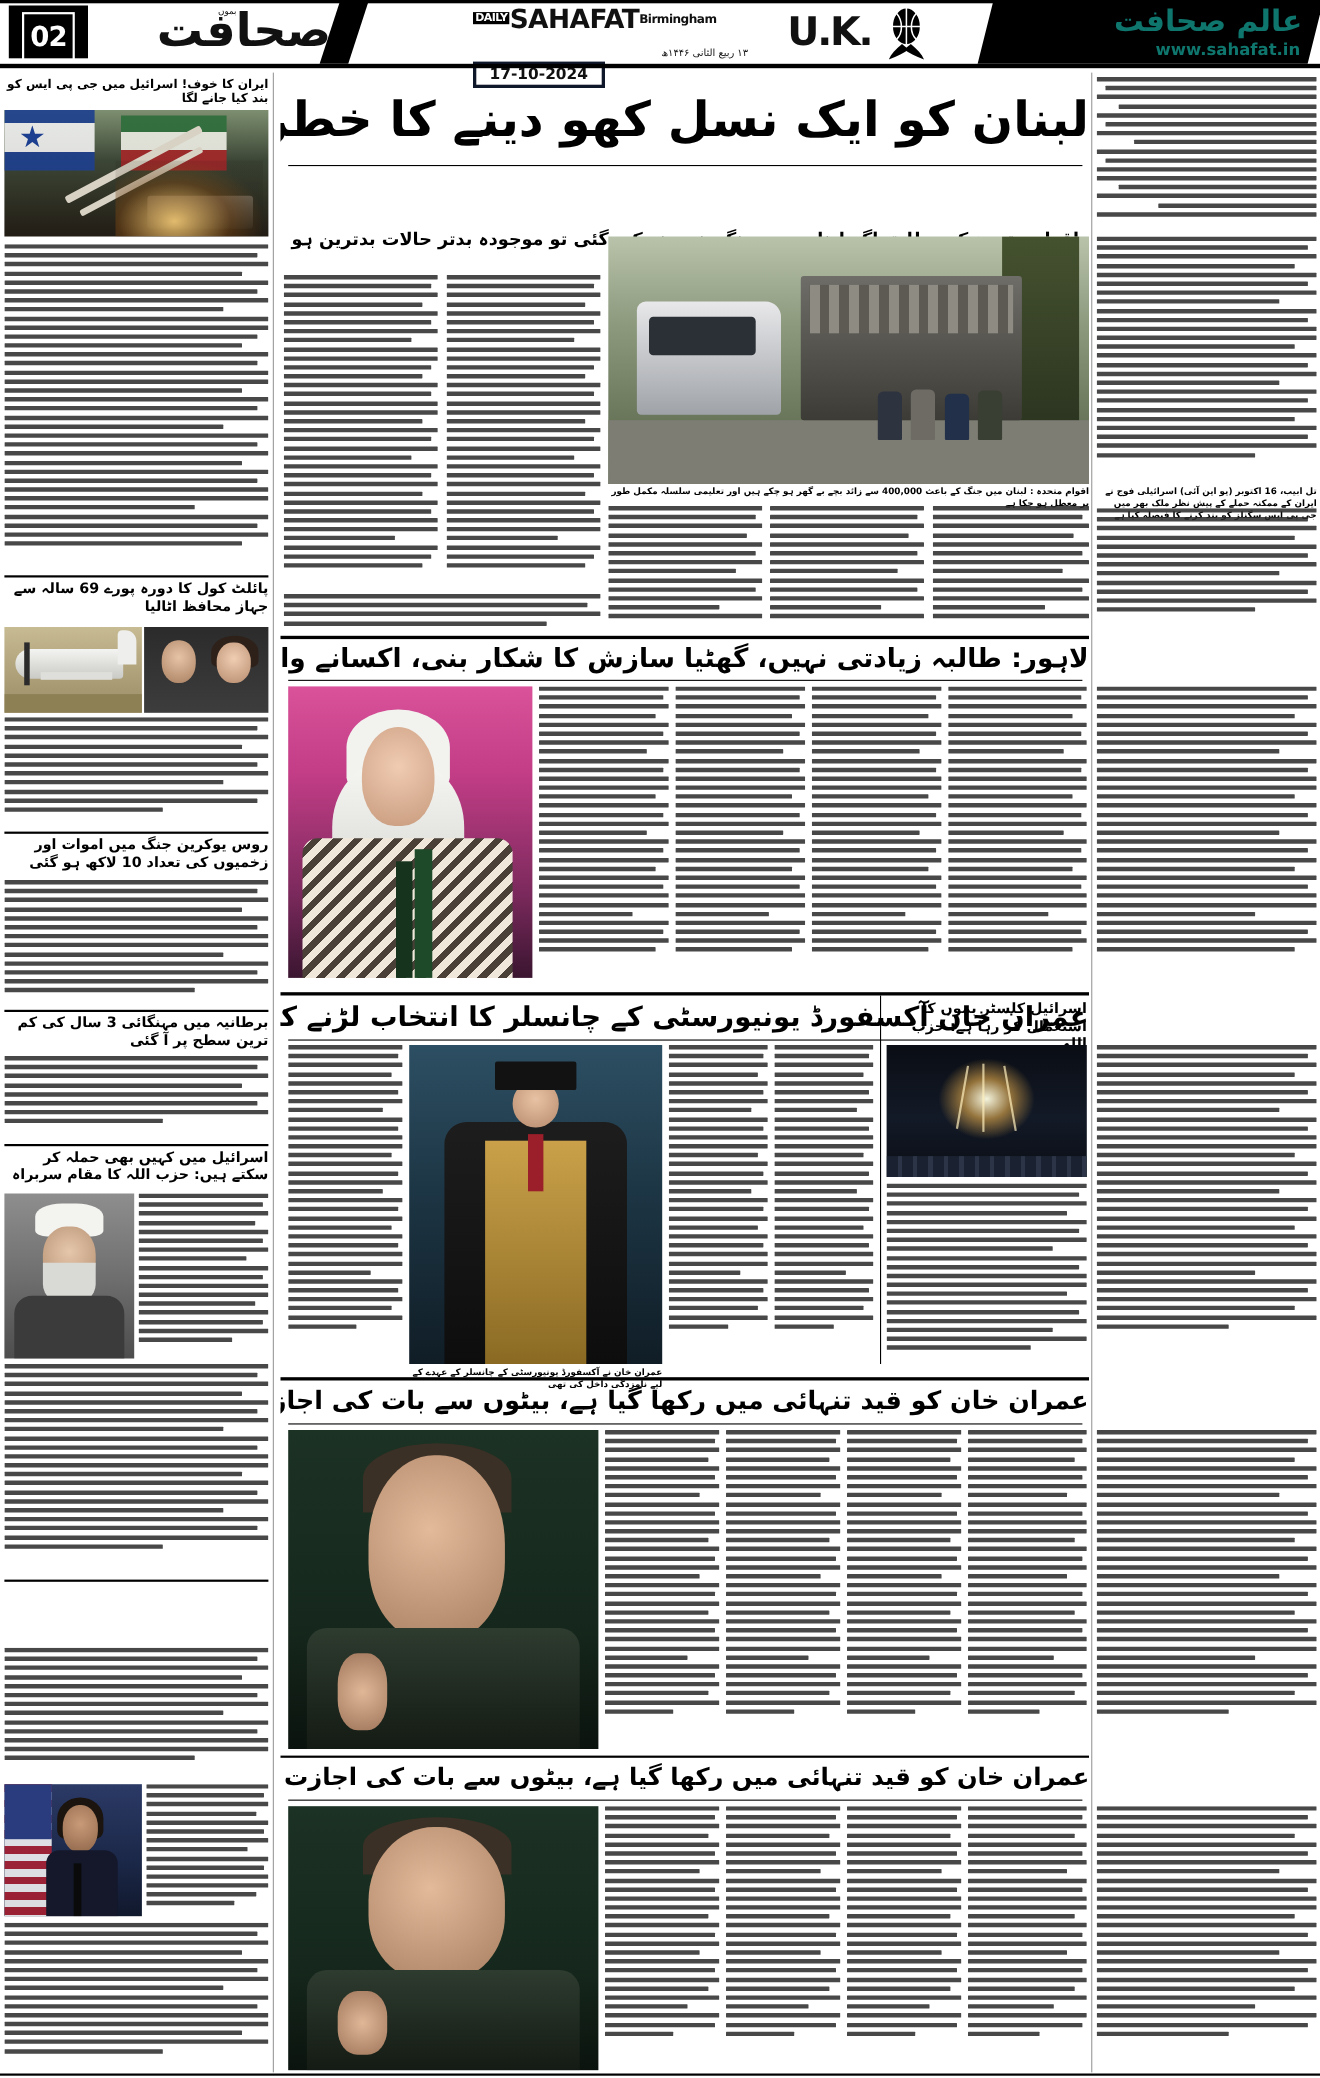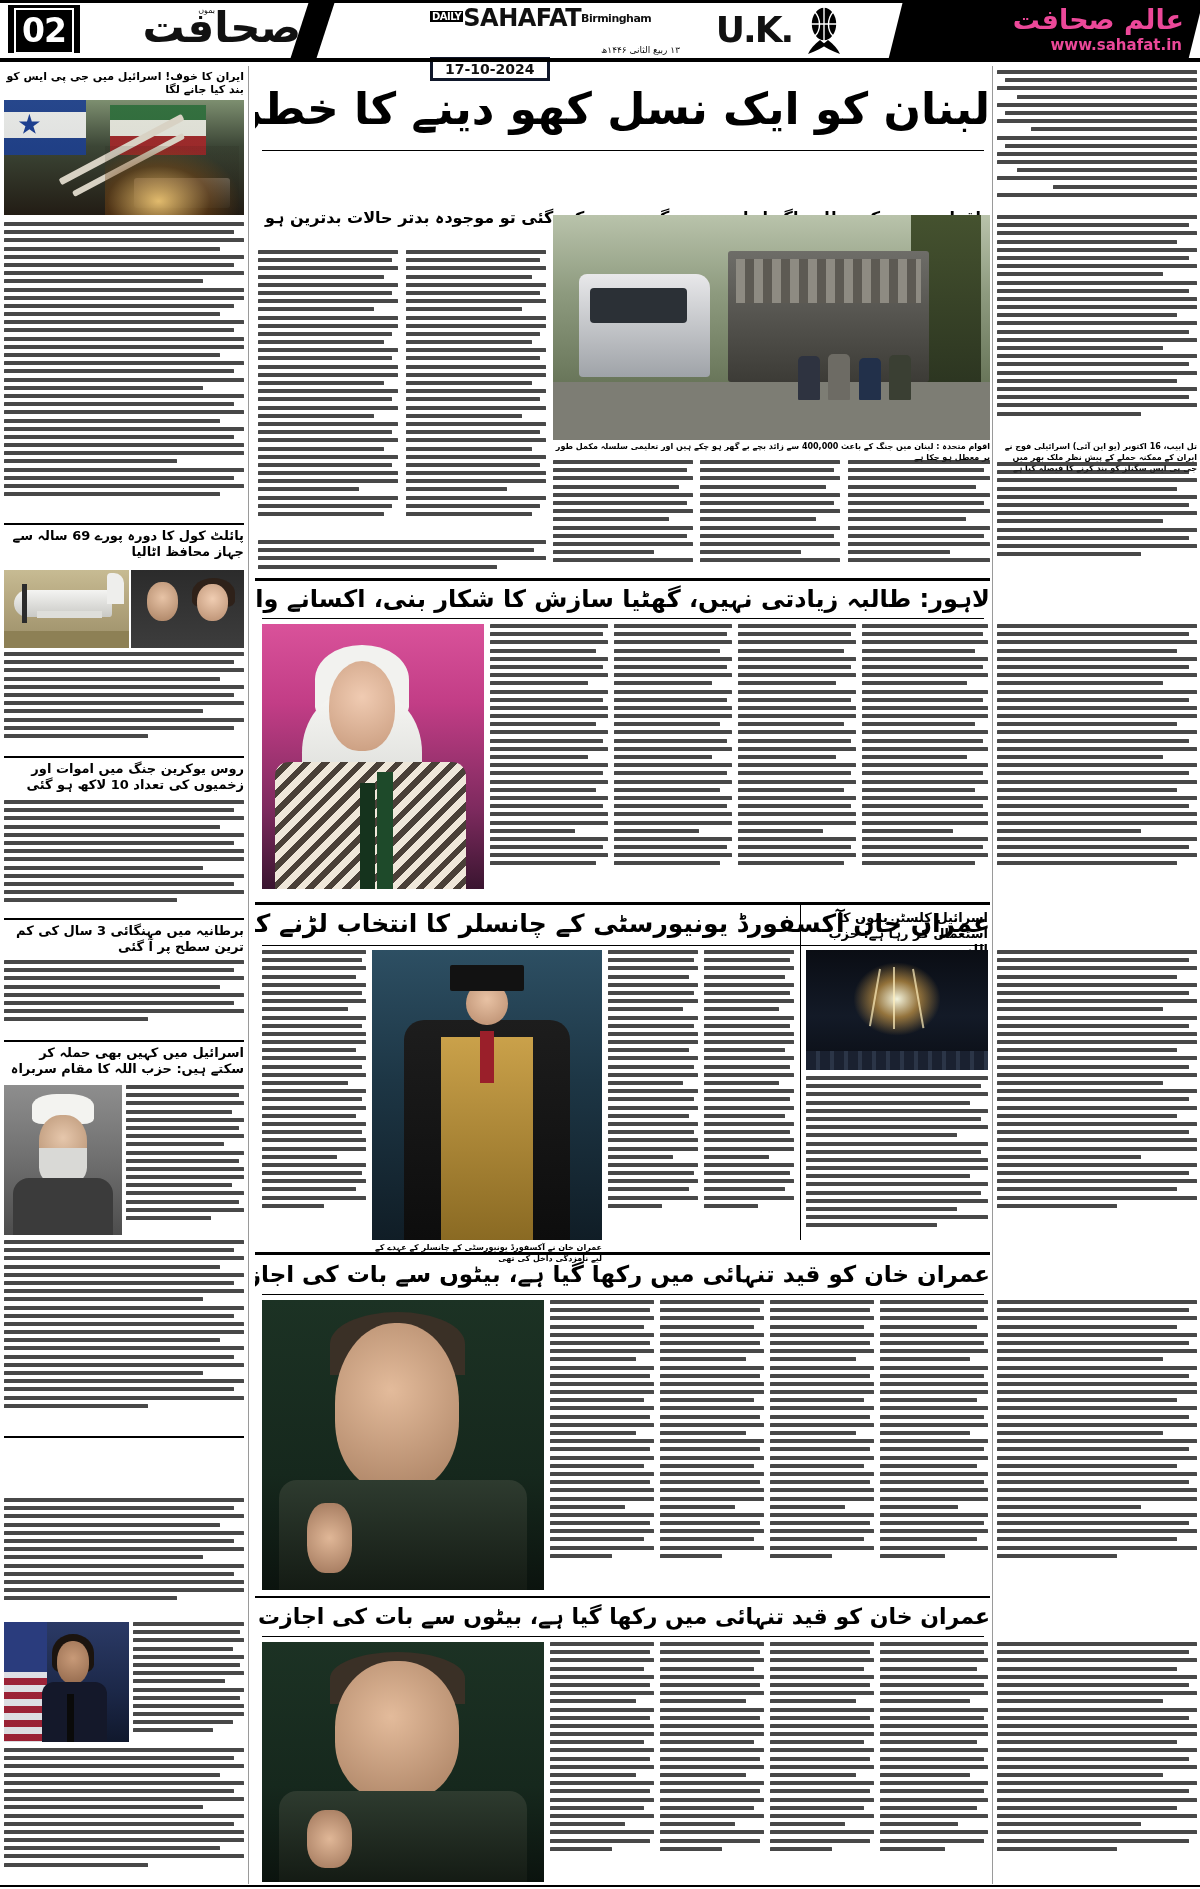"02" .pageno span { font-size: 33px -> 25px }
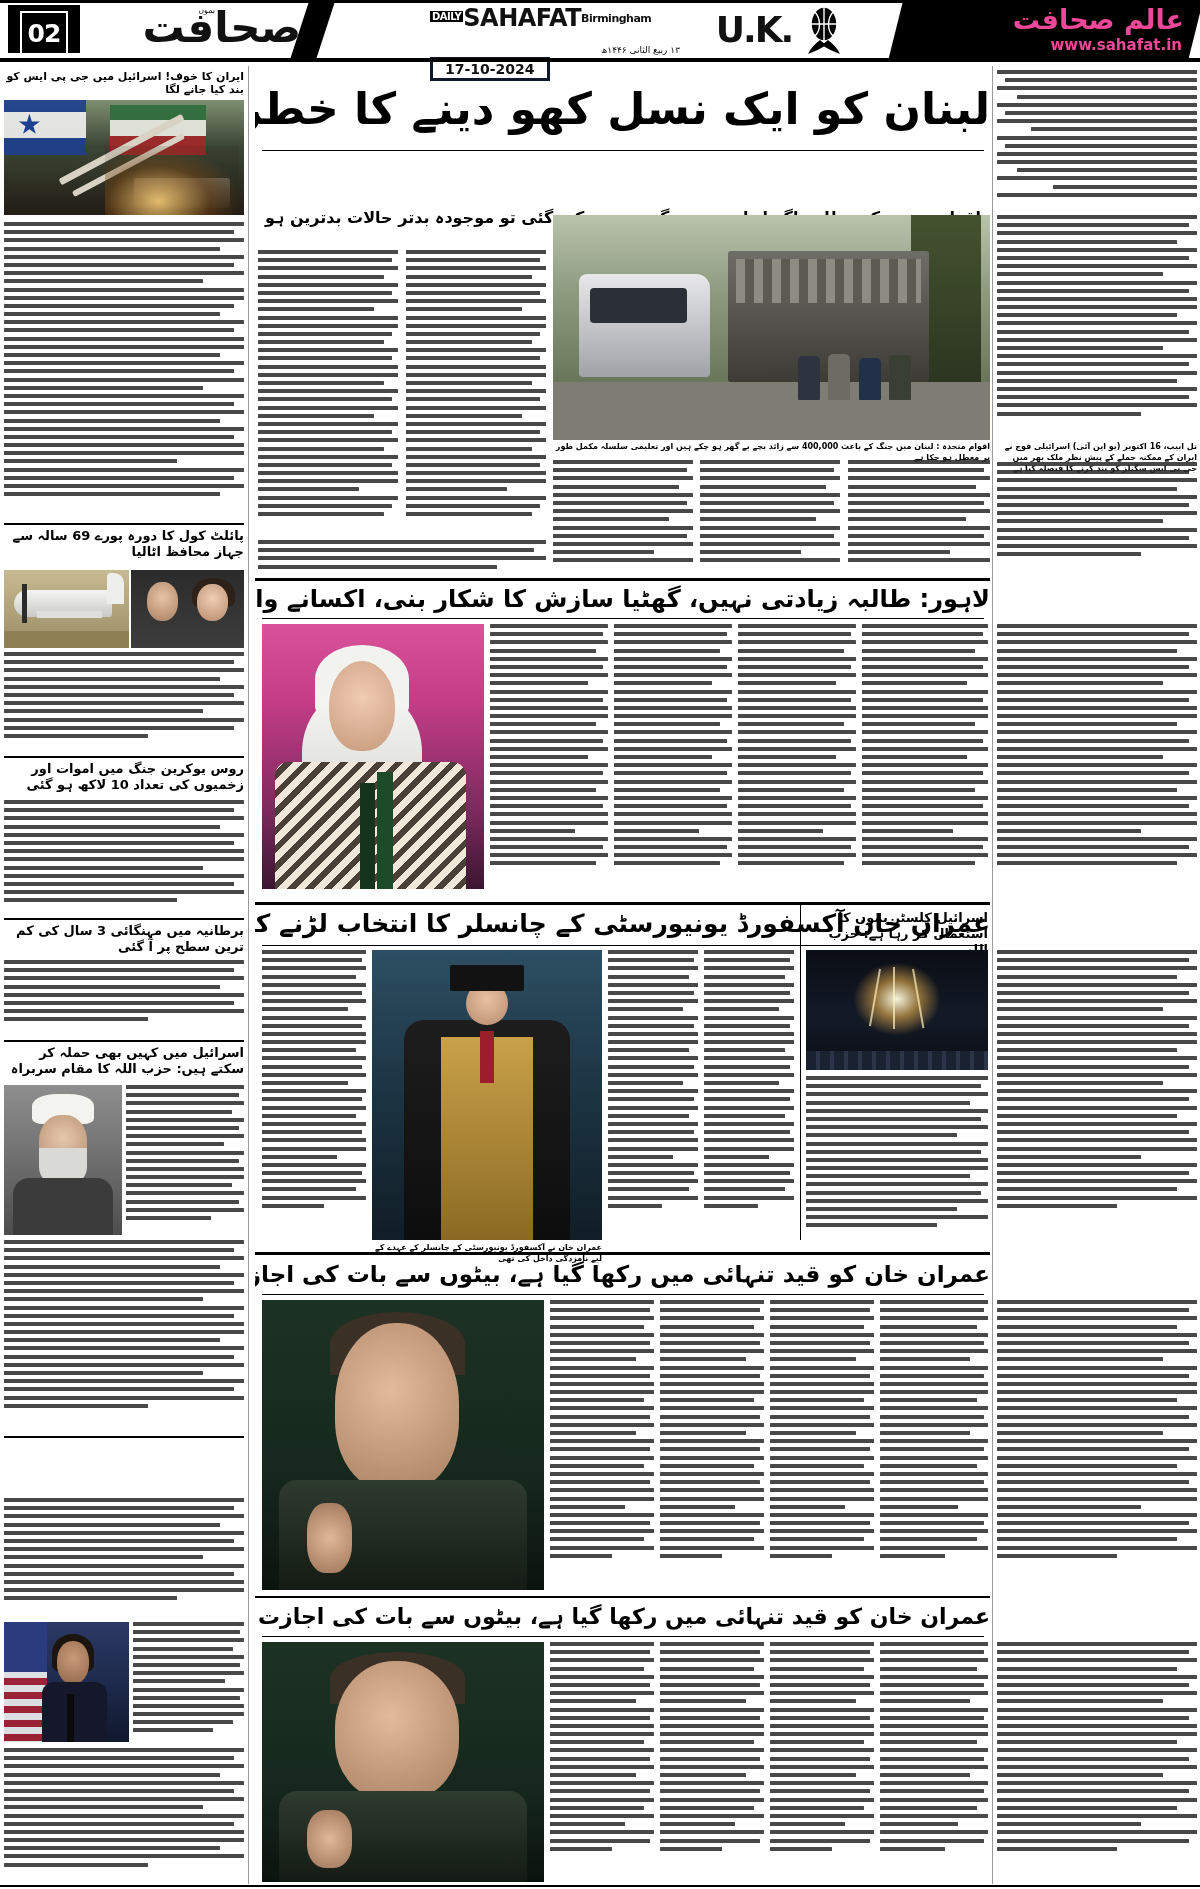"عالم صحافت" .mh-right-in { color: #ec4899 -> #0f766e }
